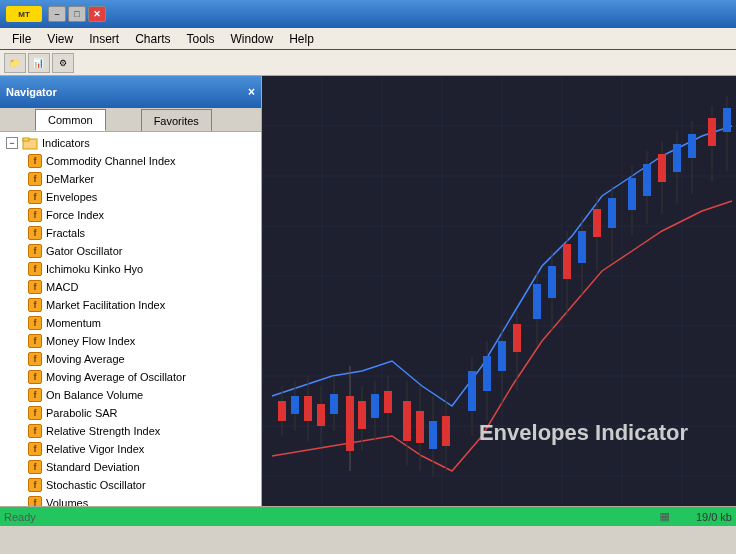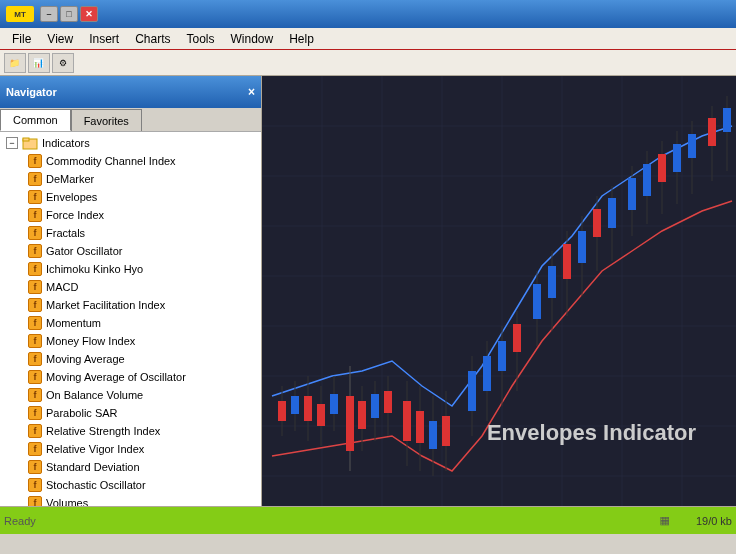"MT" .title-bar-icon { width: 28px -> 36px }
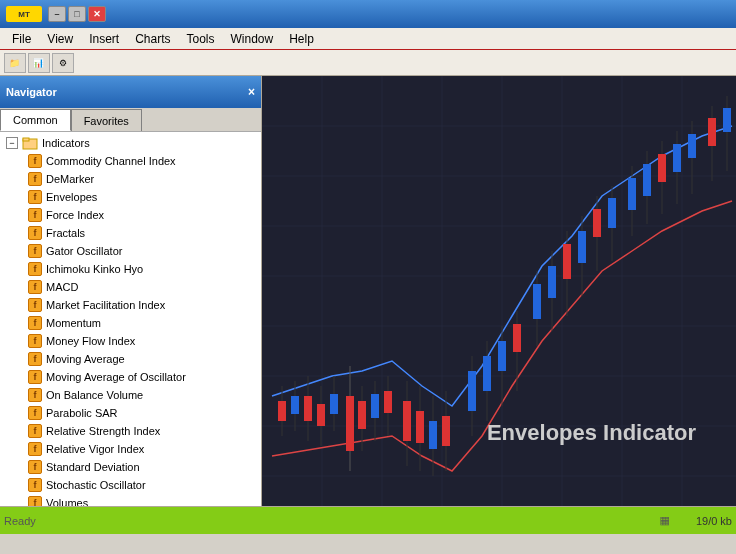"Common" .tab { margin-left: none -> 35px }
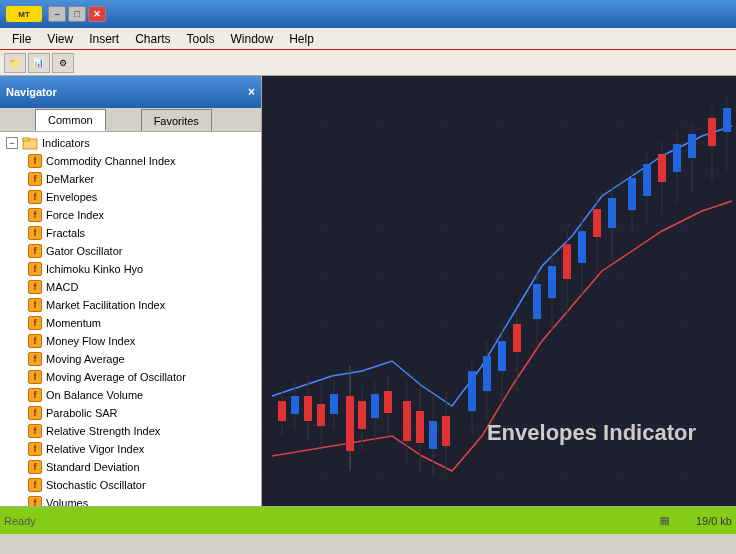"Envelopes Indicator" .chart-label { right: 40px -> 48px }
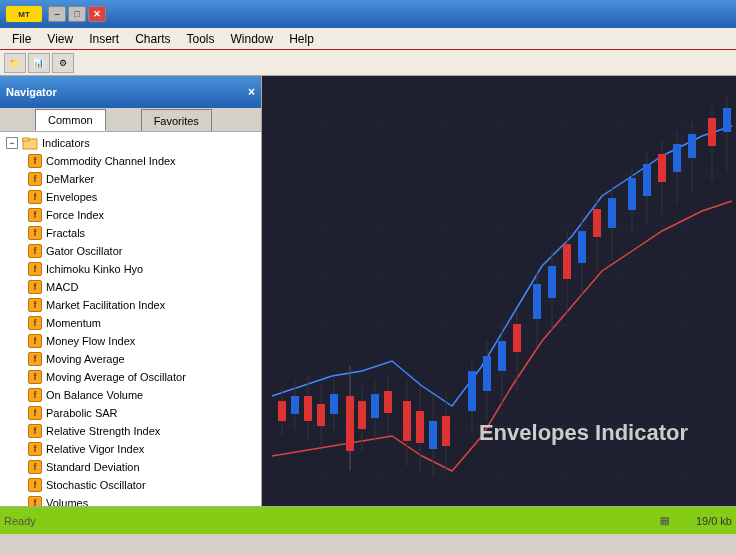"Ready" .status-bar { background: #84cc16 -> #22c55e; height: 28px -> 20px }
